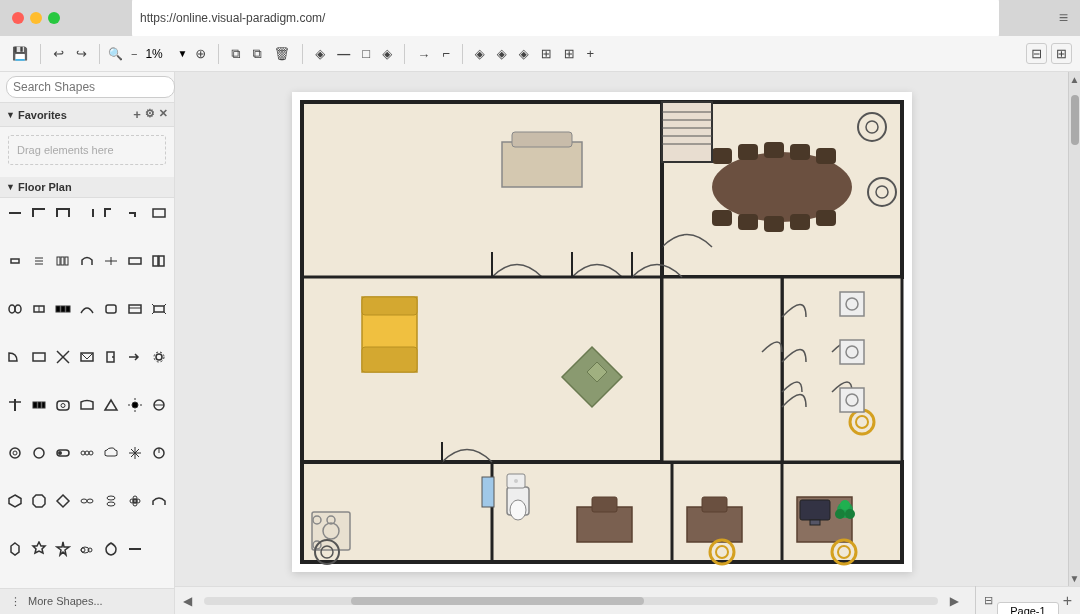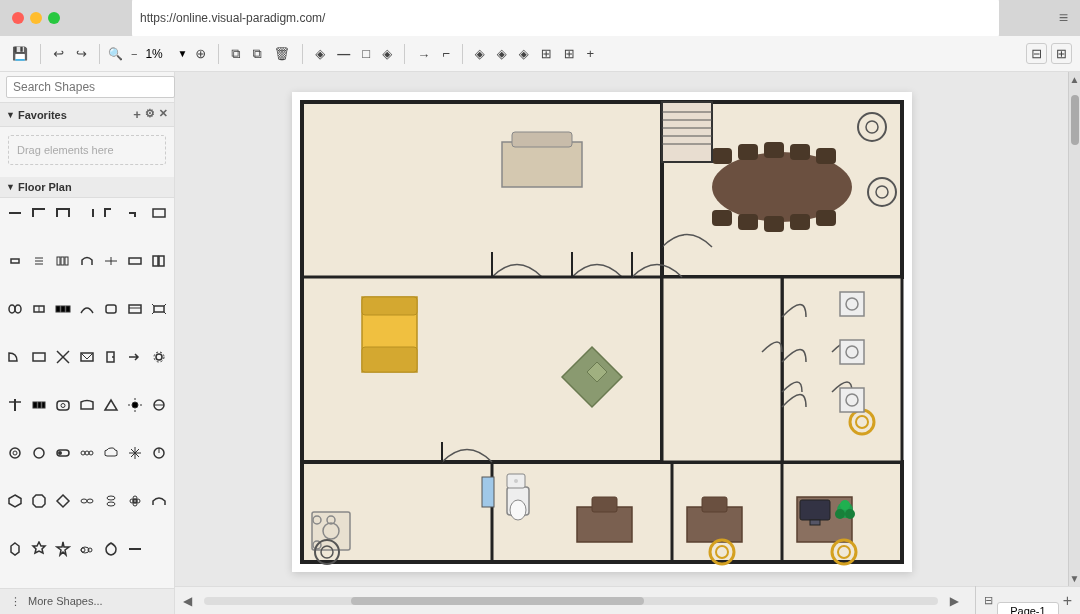"Search Shapes" .search-input { border-radius: 2px -> 10px }
